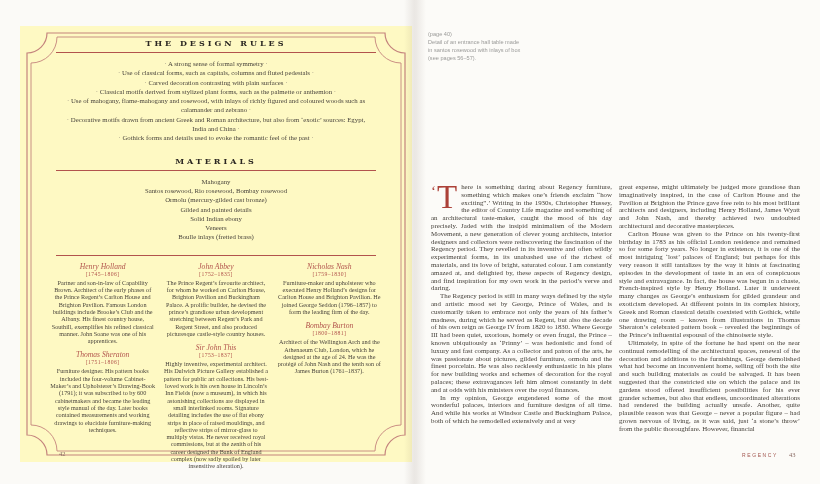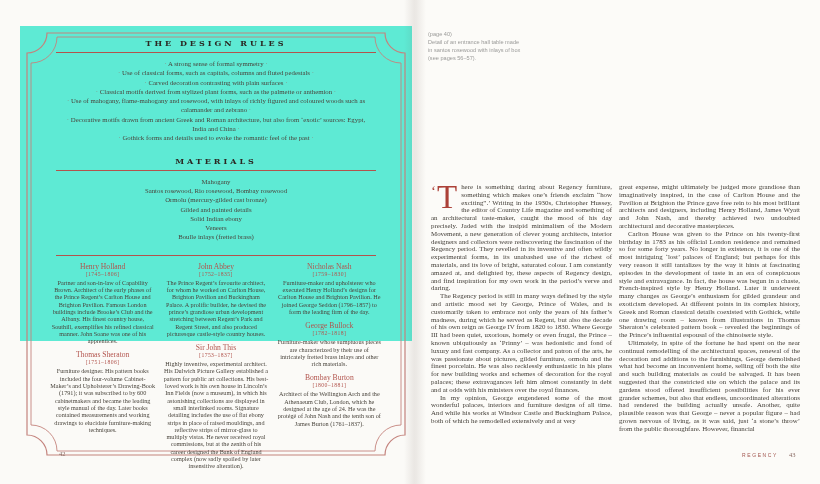"THE DESIGN RULES" .panel { background: #5eead4 -> #fef9c3; height: 315px -> 436px }
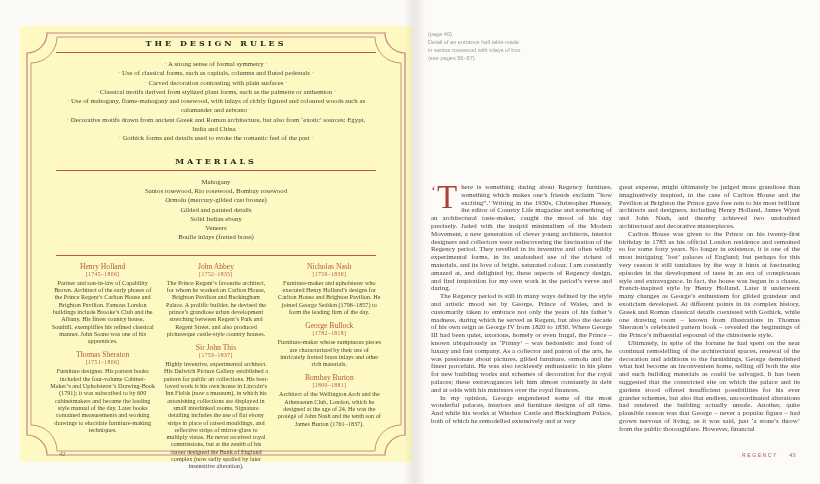"Henry Holland" .fig-name { font-style: none -> italic }
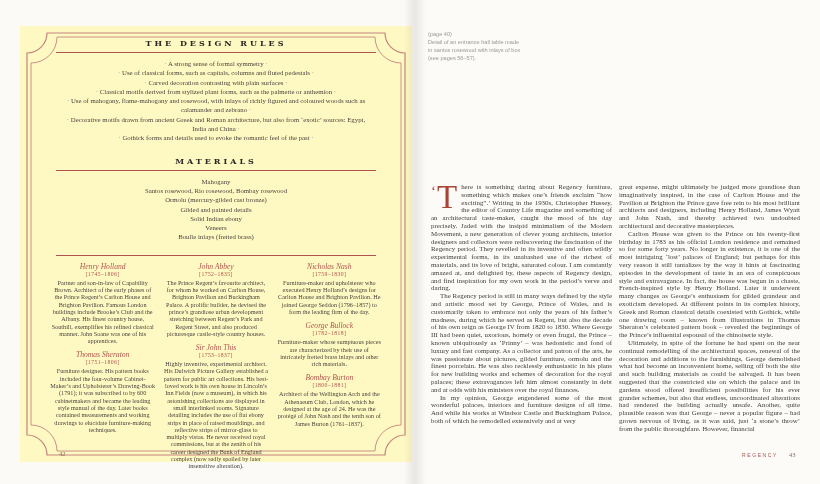"George Bullock" div.fig { html: <div> <div>George Bullock</div> <div>[1782–1818]</div> <div>Furniture-maker whose sumptuous pieces are characterized by their use of intricately fretted brass inlays and other rich materials.</div> </div> -> none }
